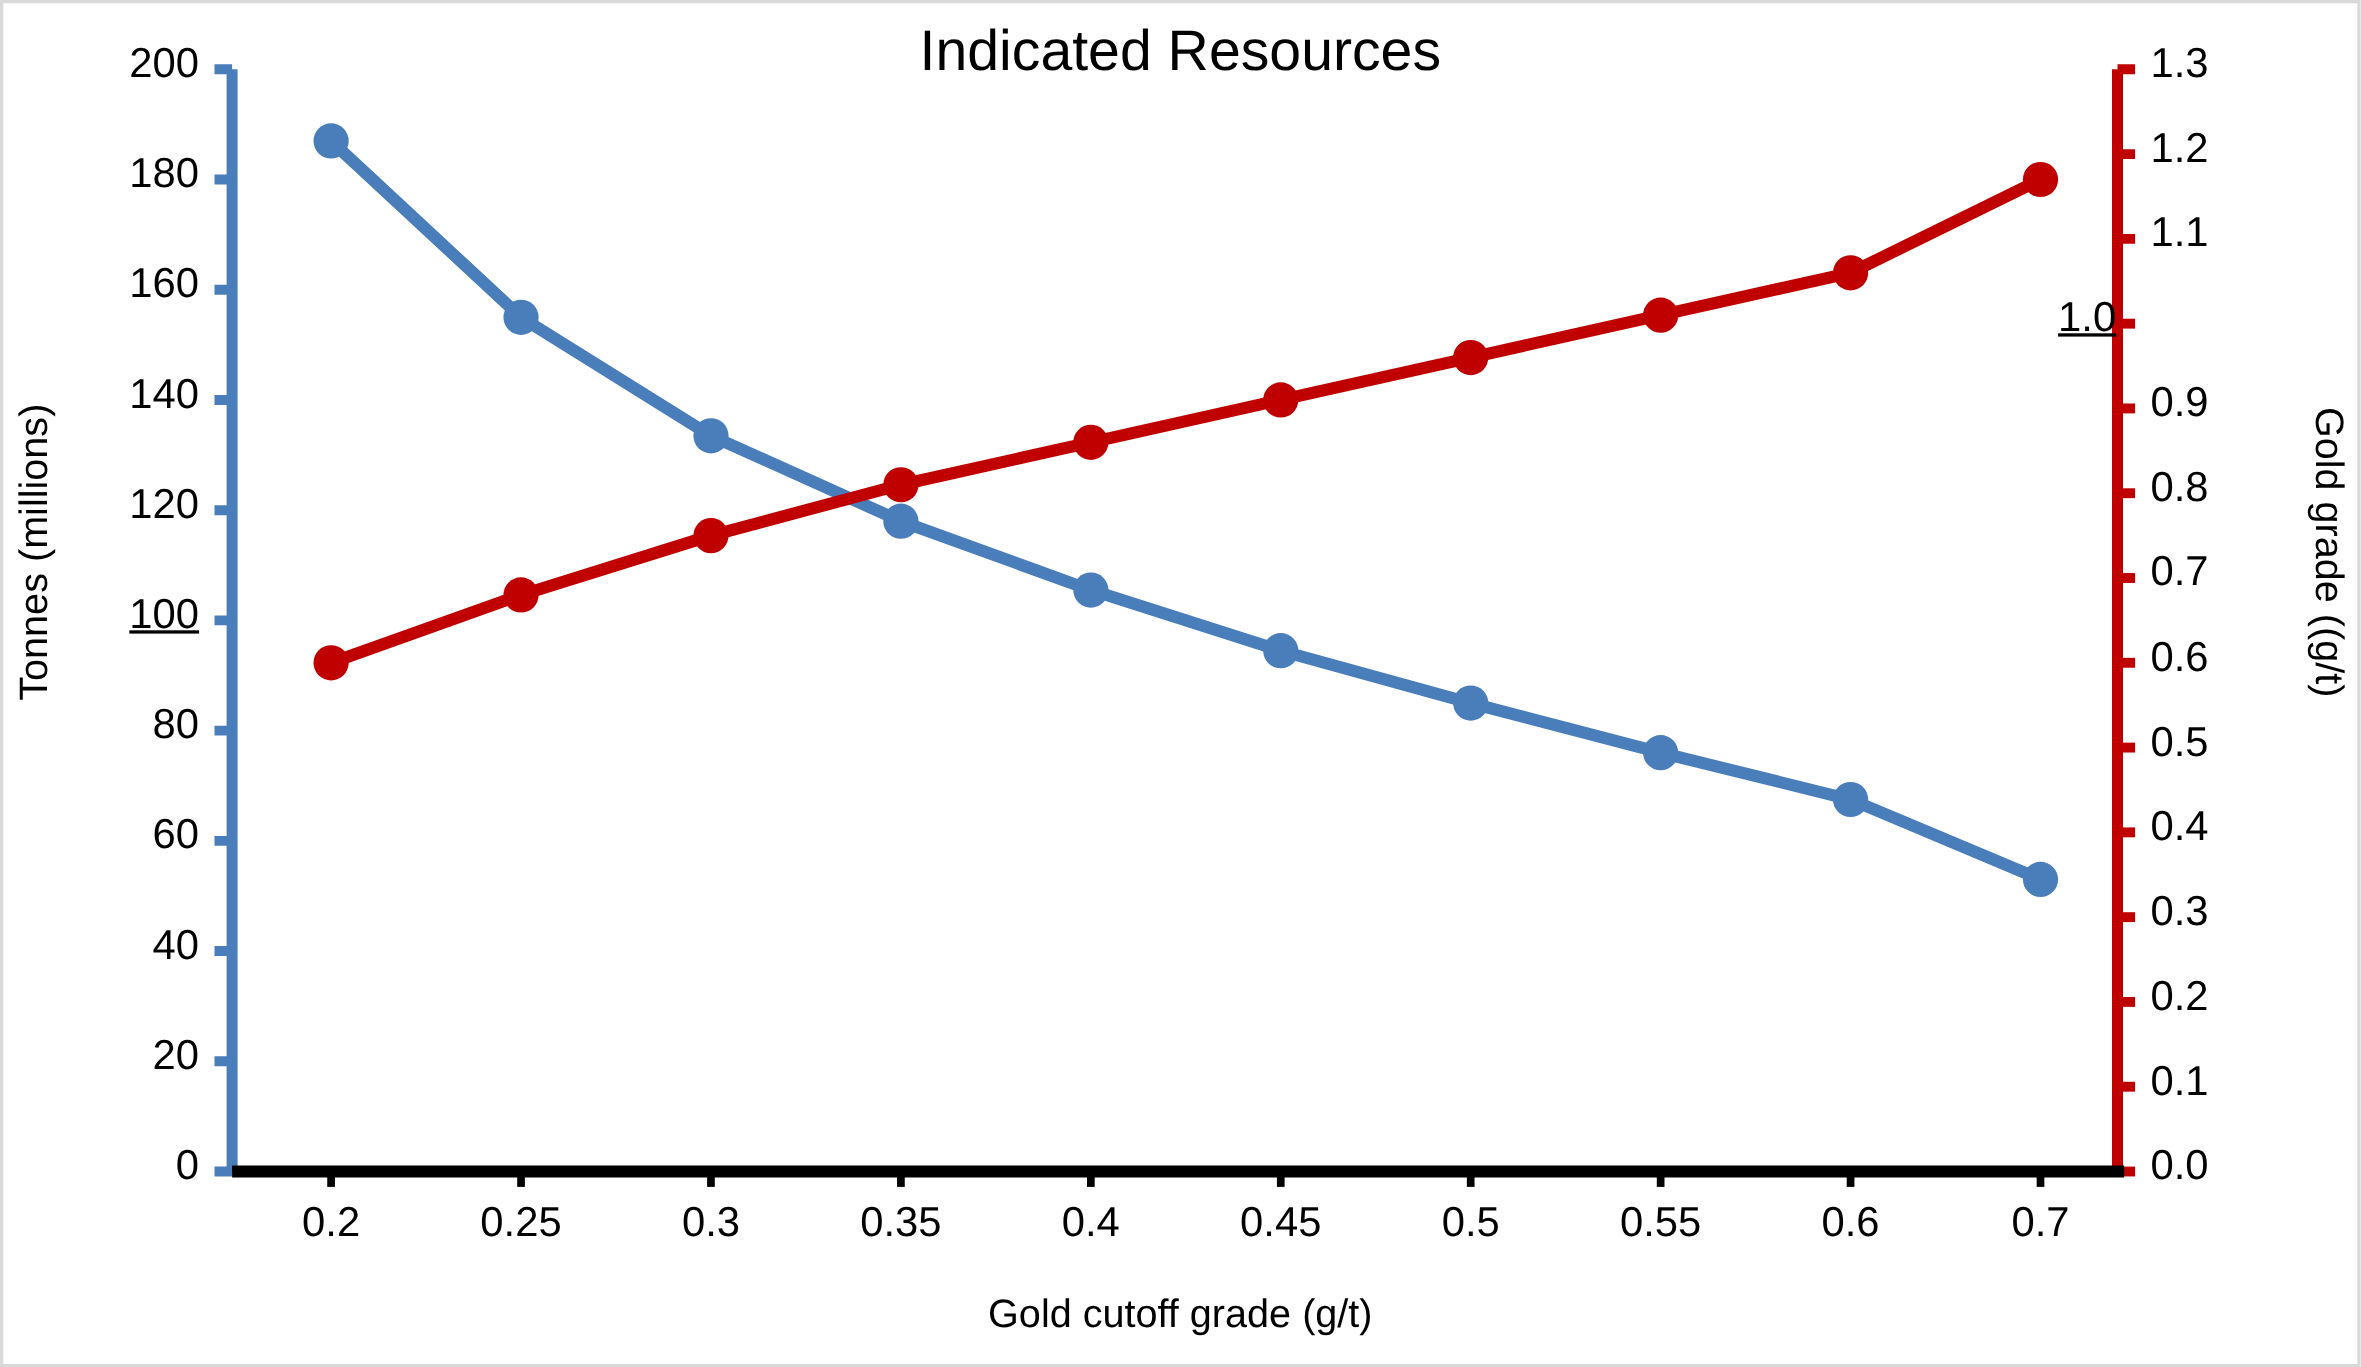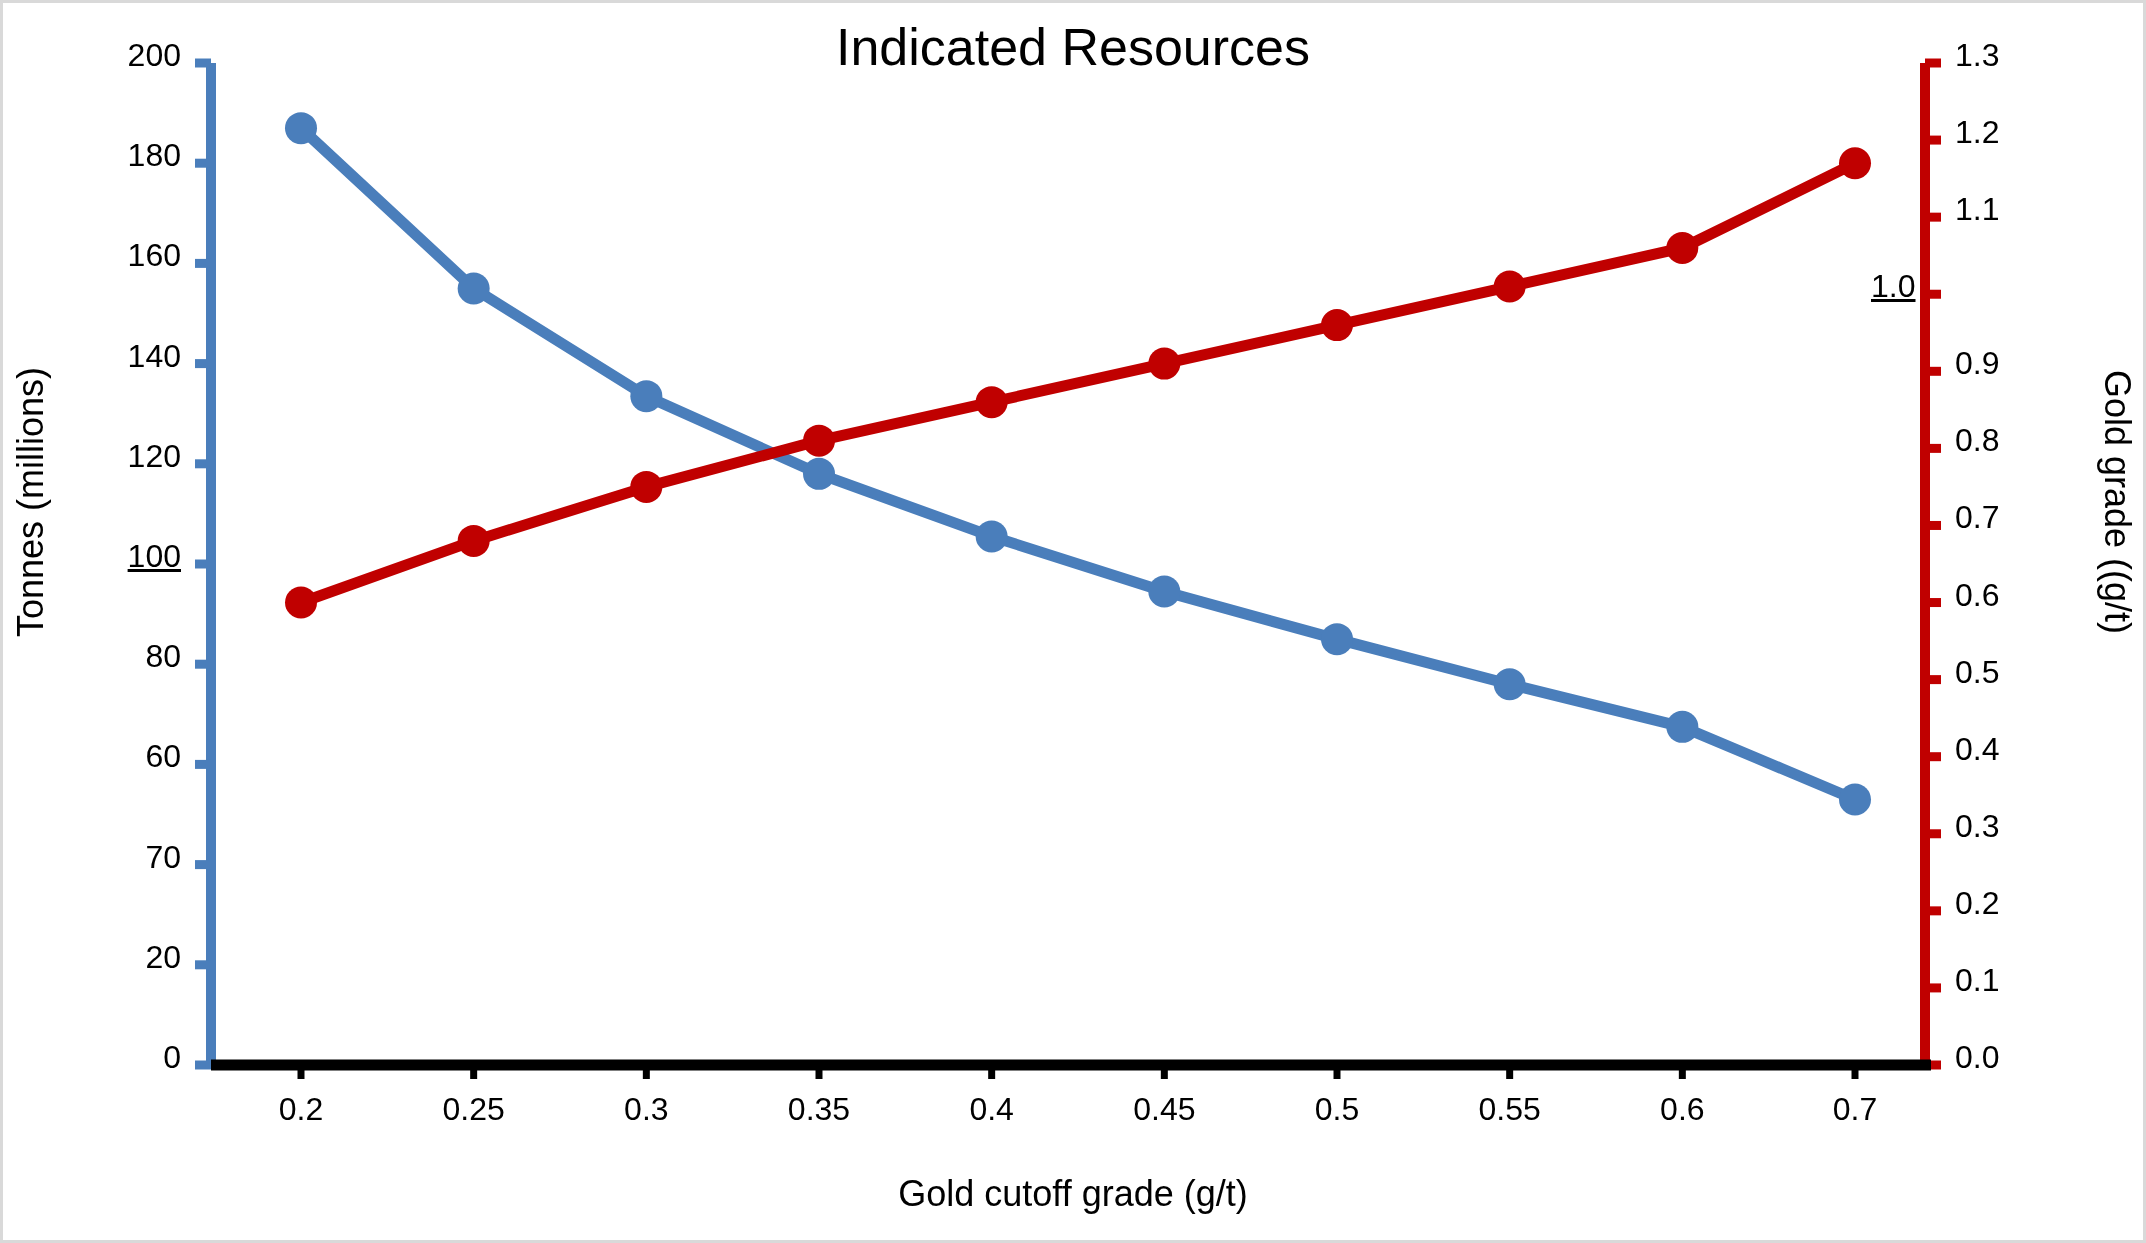"200" .tick-label { font-size: 32px -> 38px }
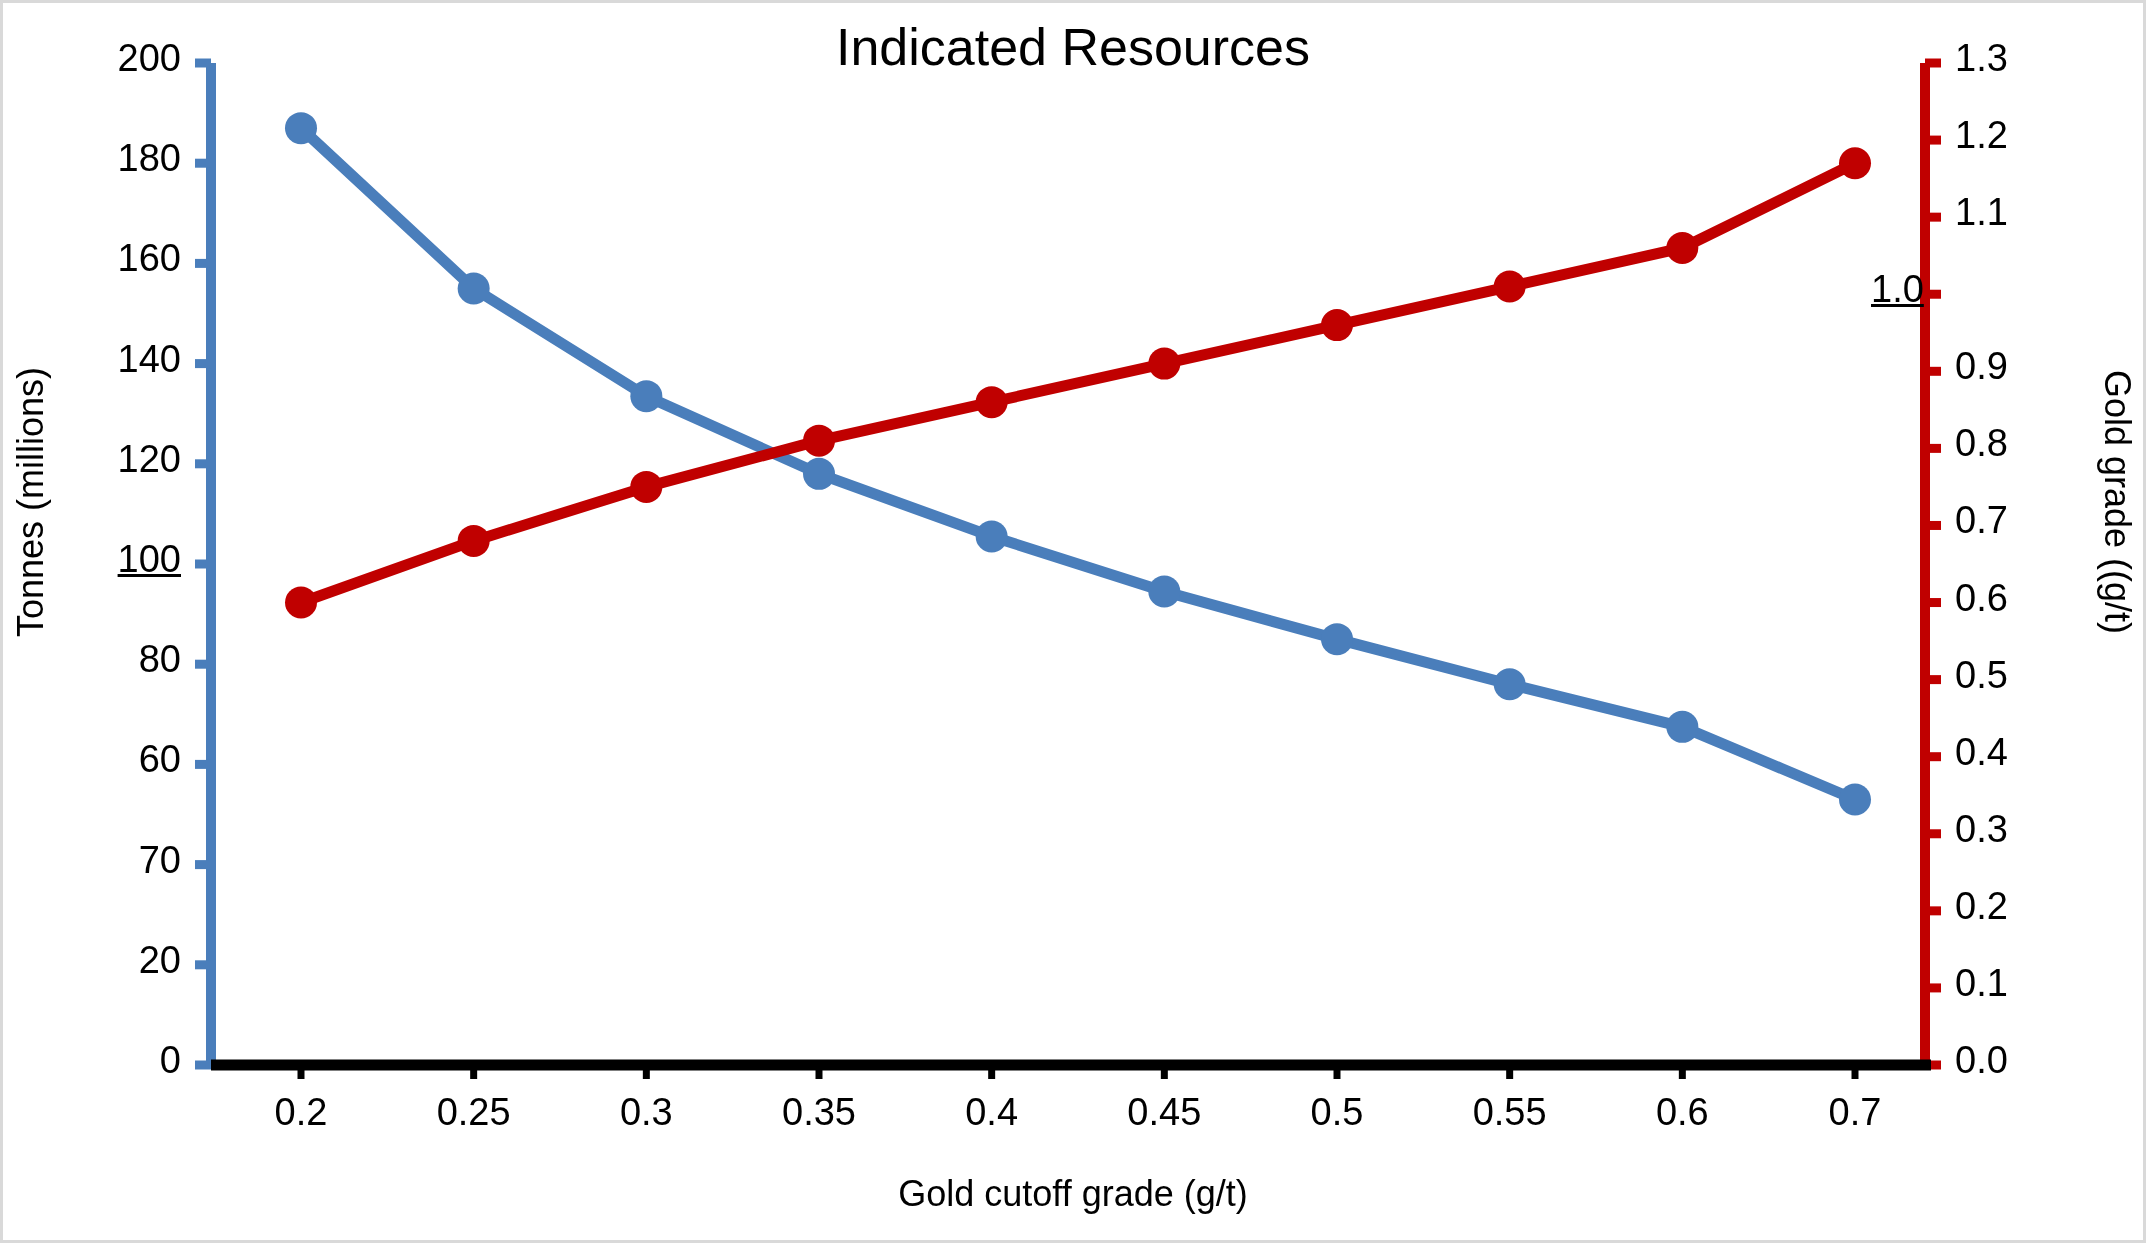"70" div.tick-label { text: 70 -> 40 }
